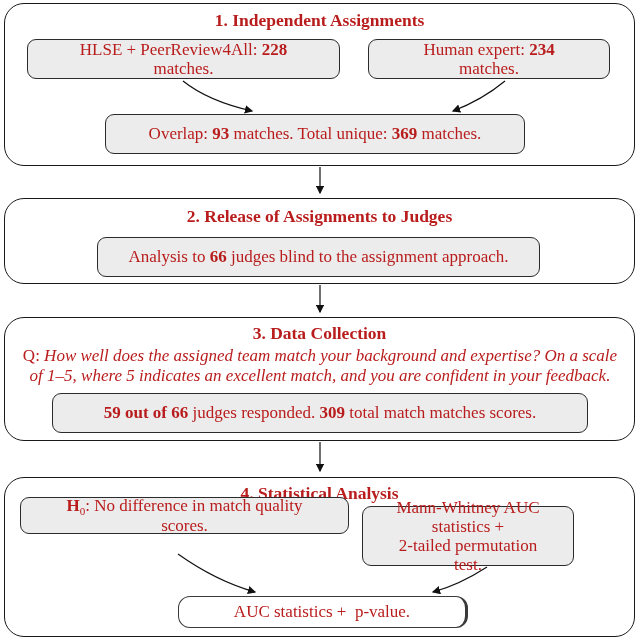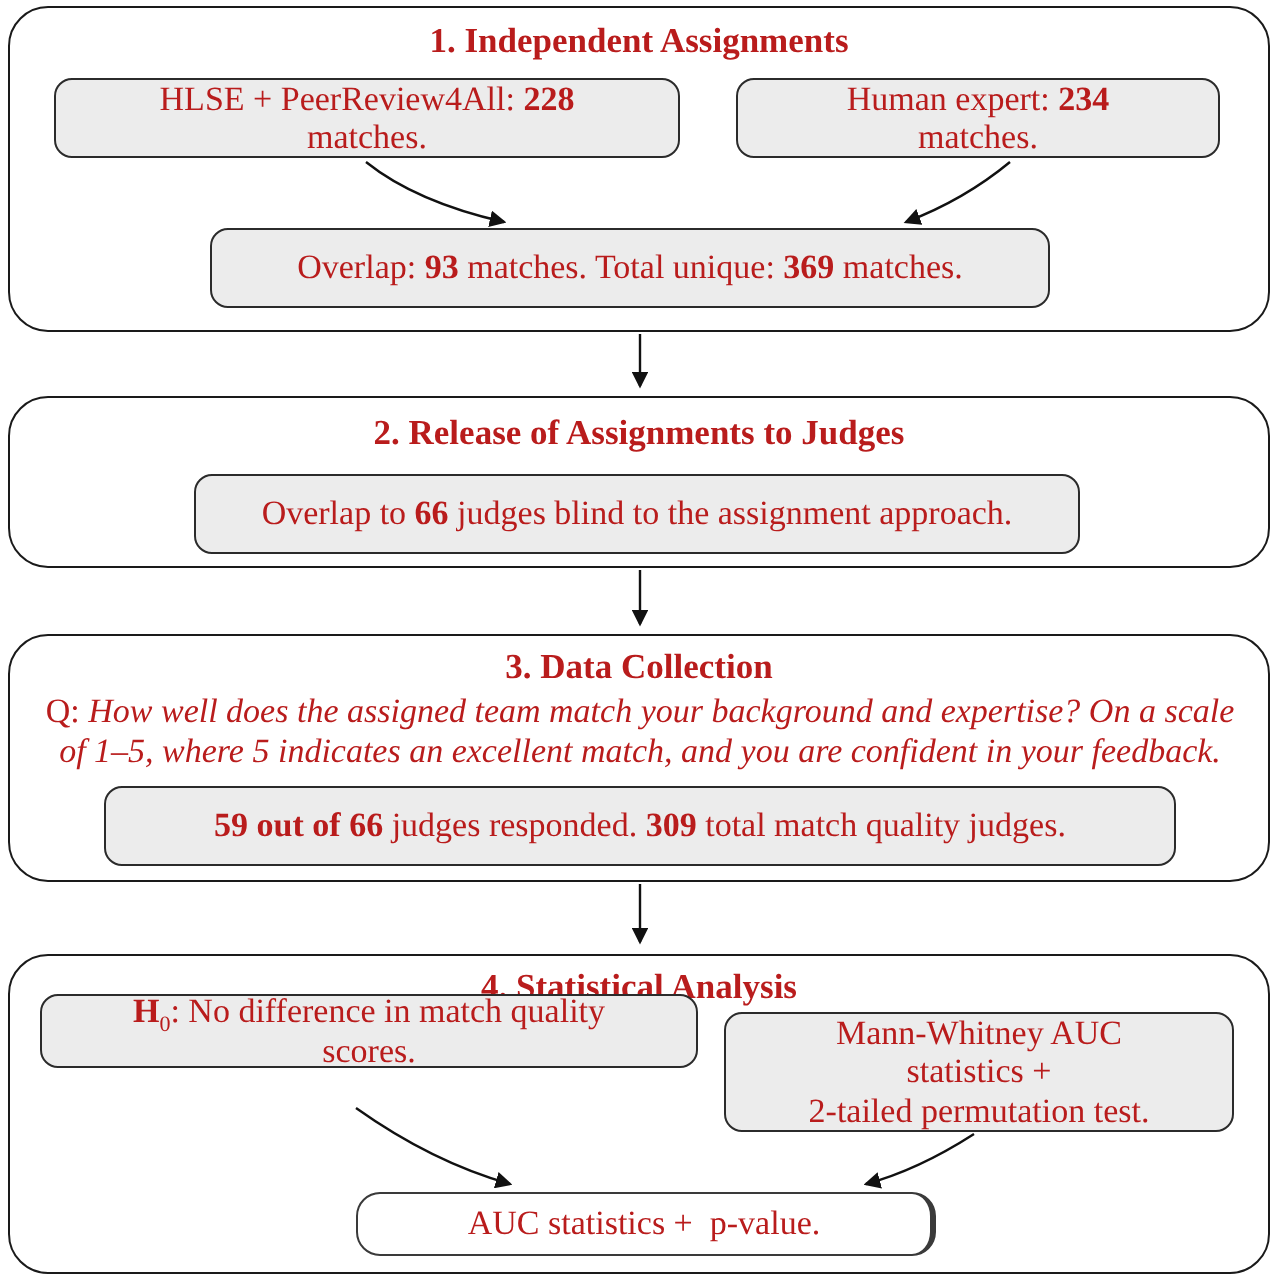"Overlap to" span { text: Overlap -> Analysis }
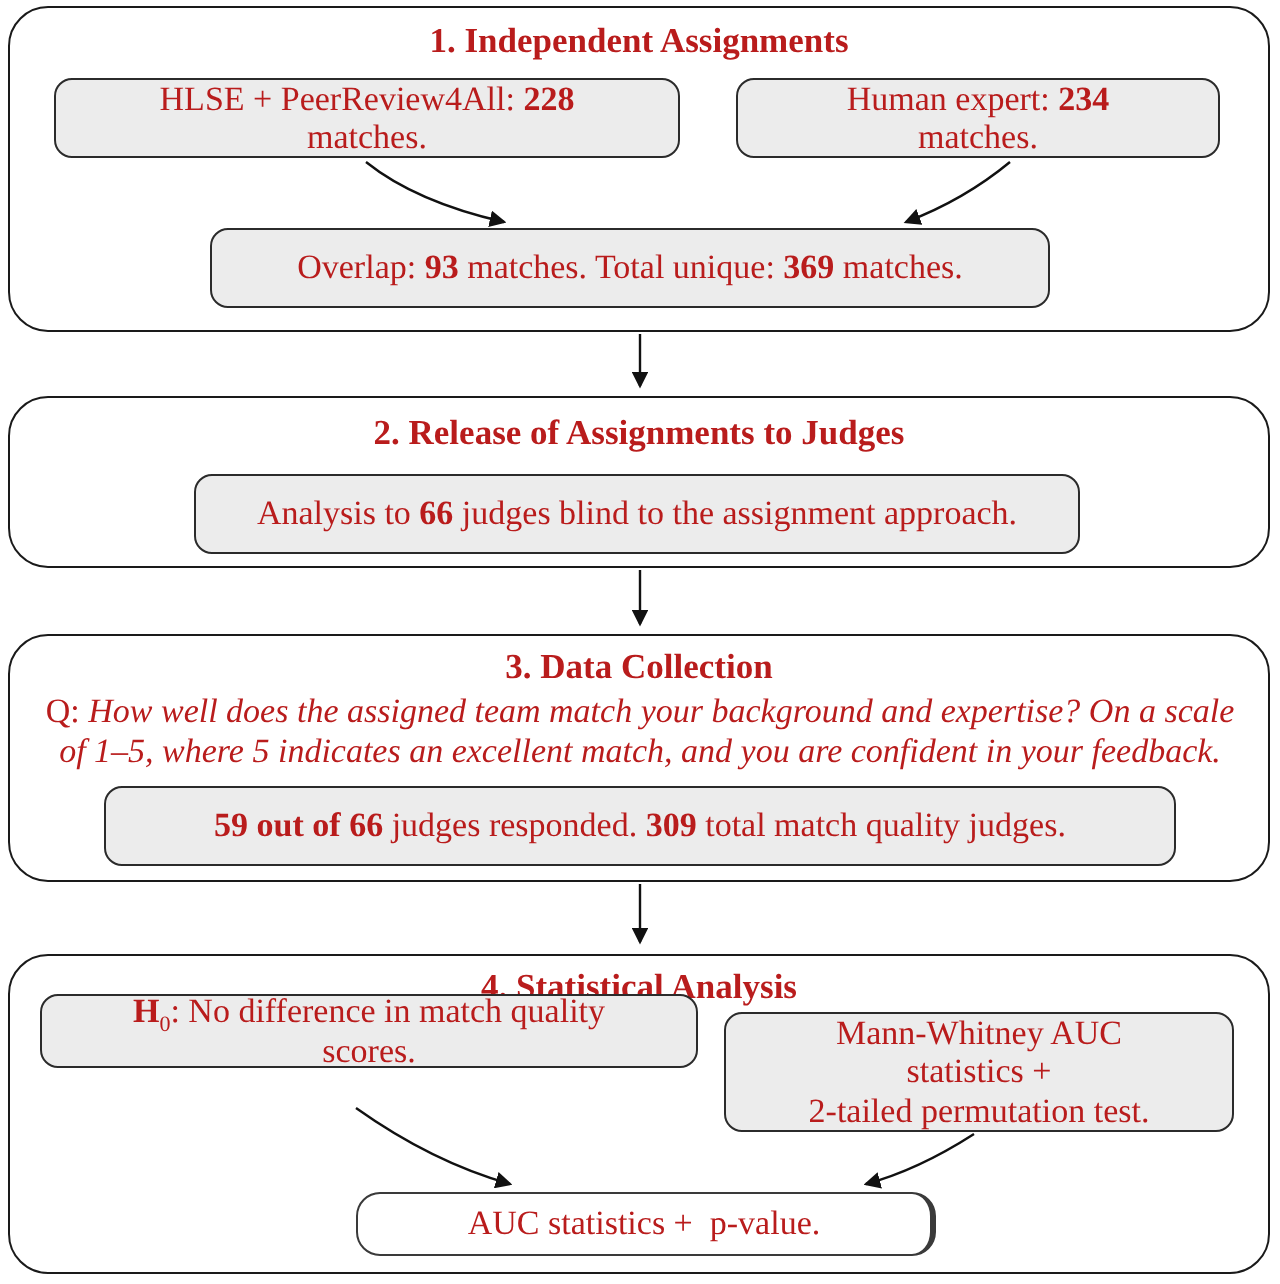"total match quality judges." span { text: quality judges -> matches scores }
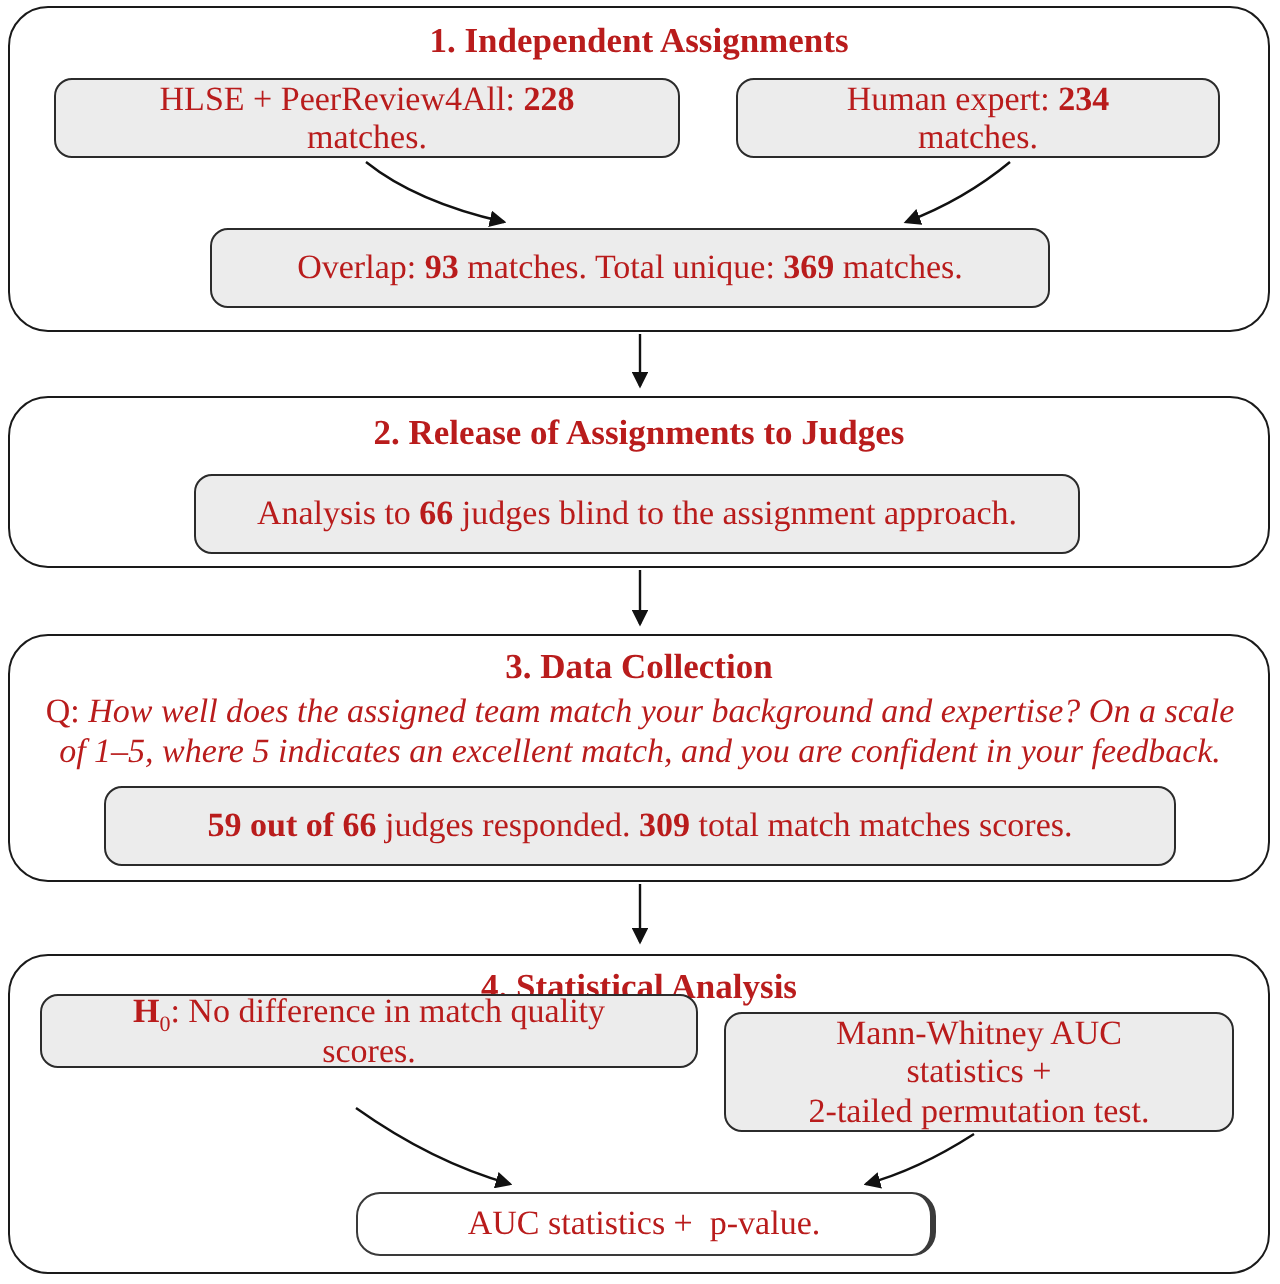"Mann-Whitney AUC statistics +" div.node { width: 255px -> 212px }
